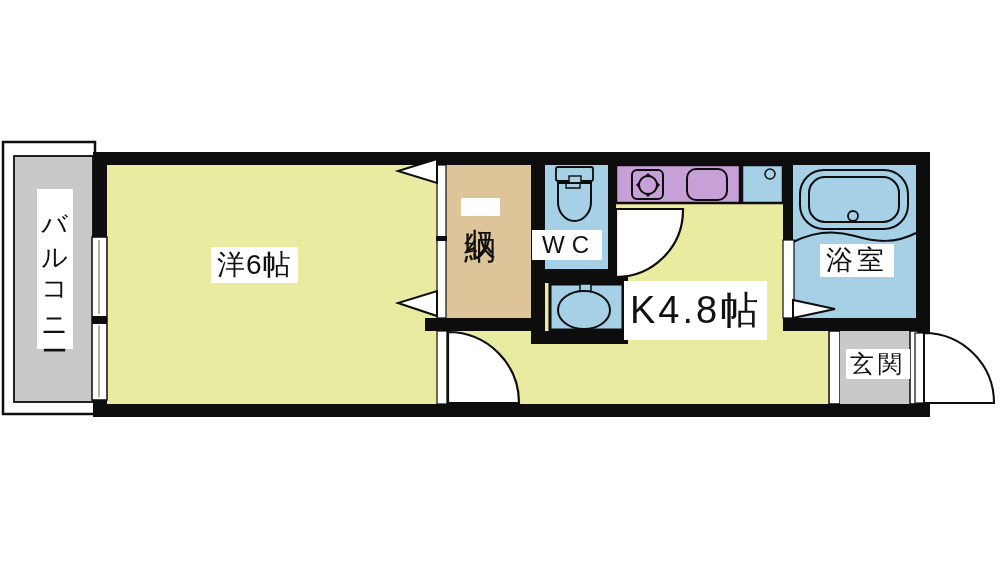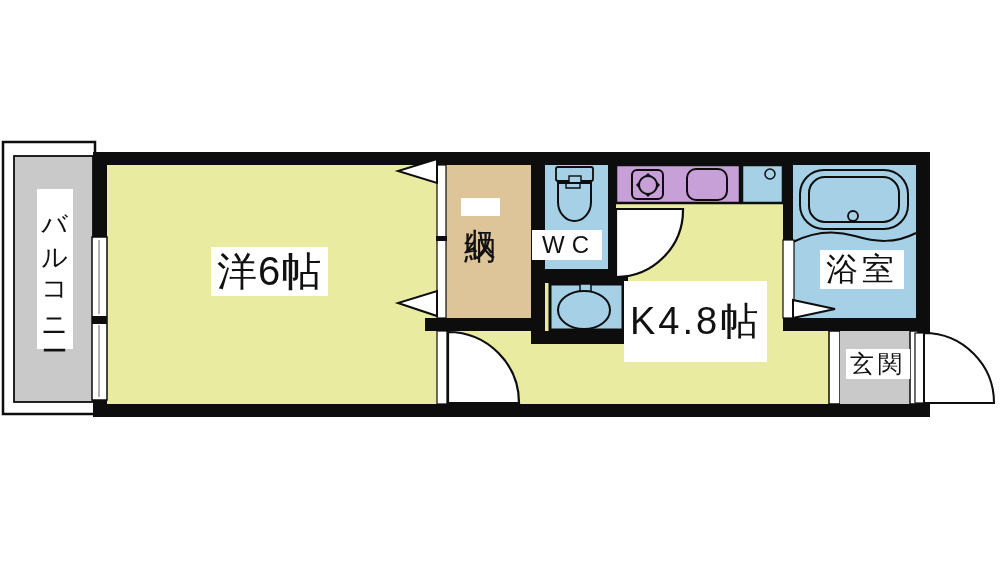"洋6帖" .lbl-room { font-size: 40px -> 28px }
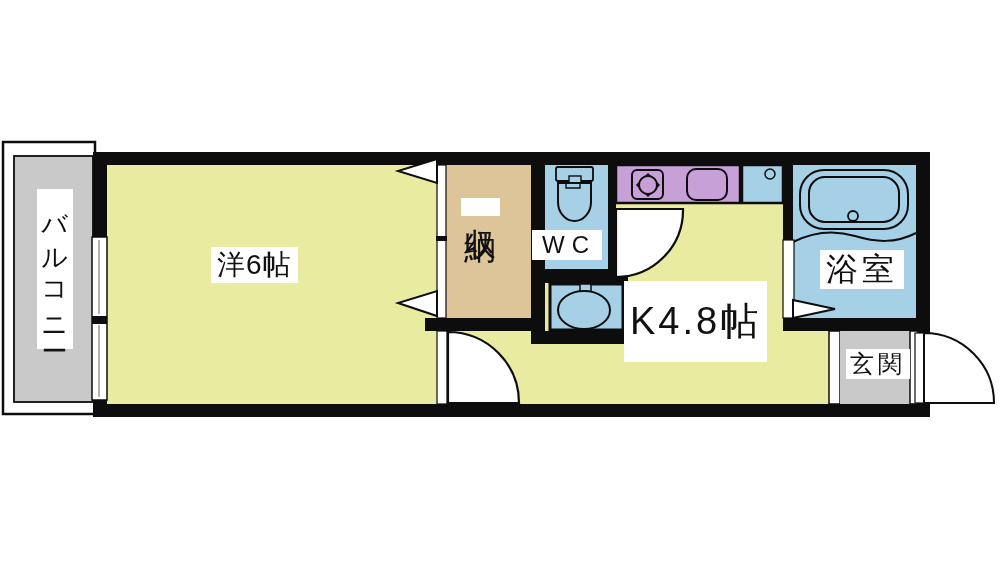"浴室" .lbl-bath { font-size: 32px -> 27px; top: 250px -> 244px }
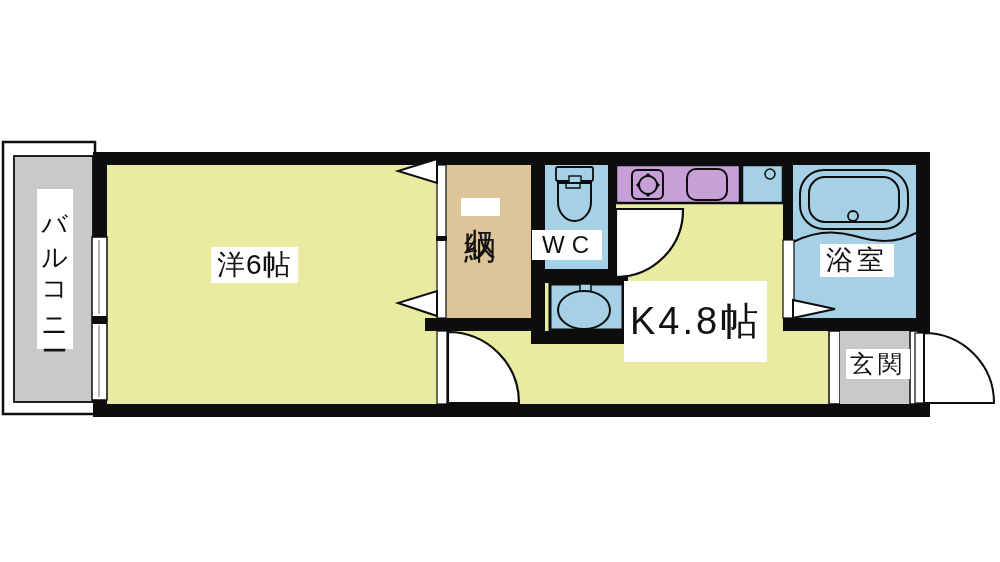"K4.8帖" .lbl-kitchen { padding: 20px 6px -> 9px 6px }
